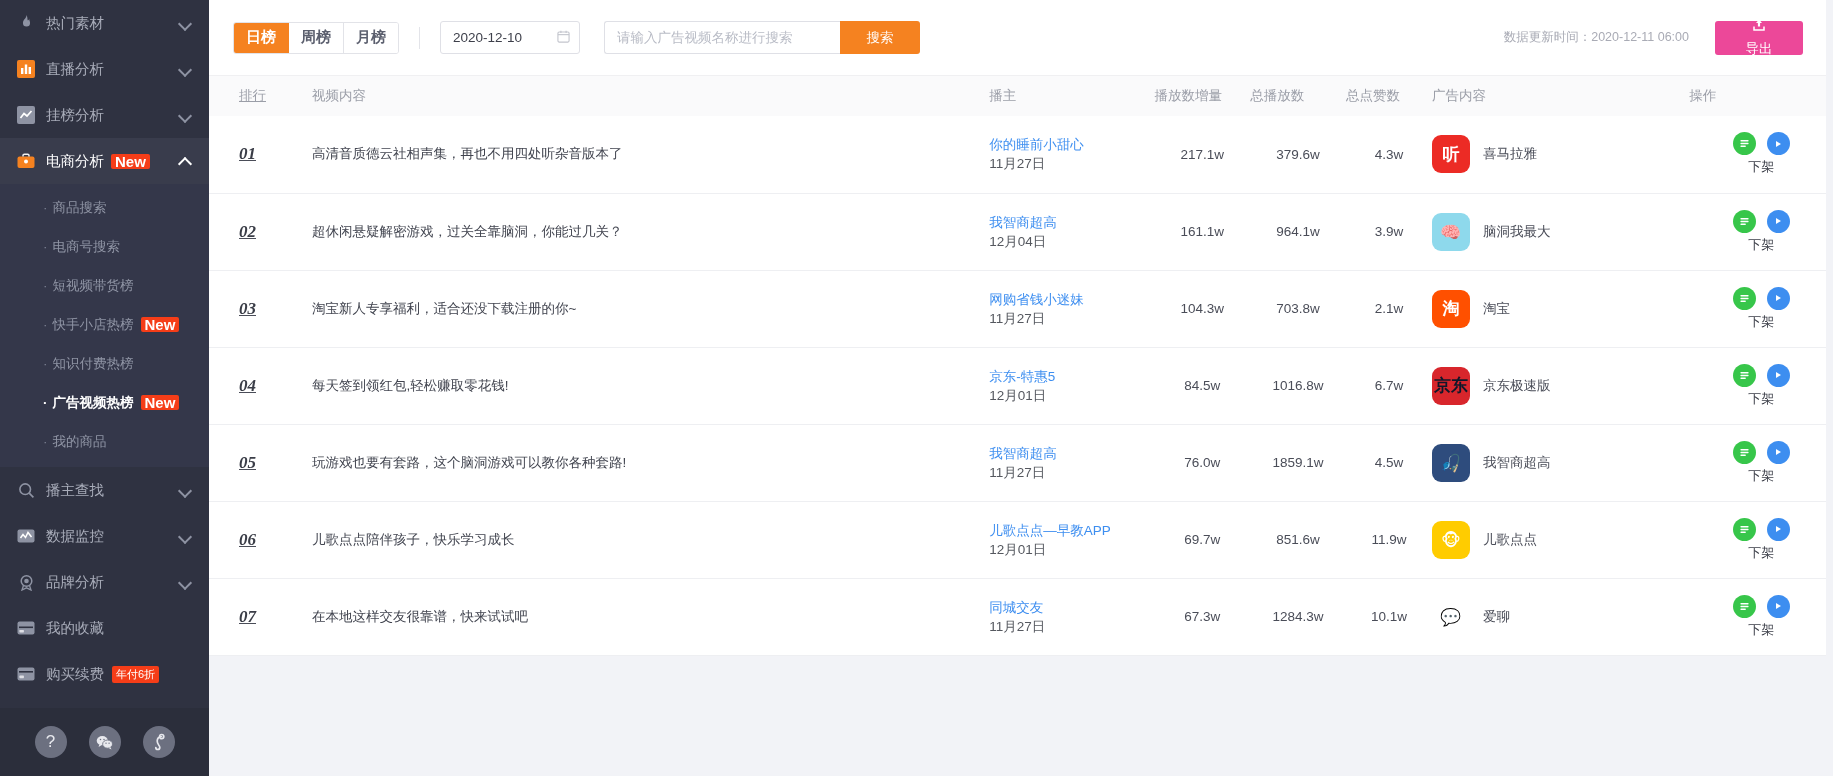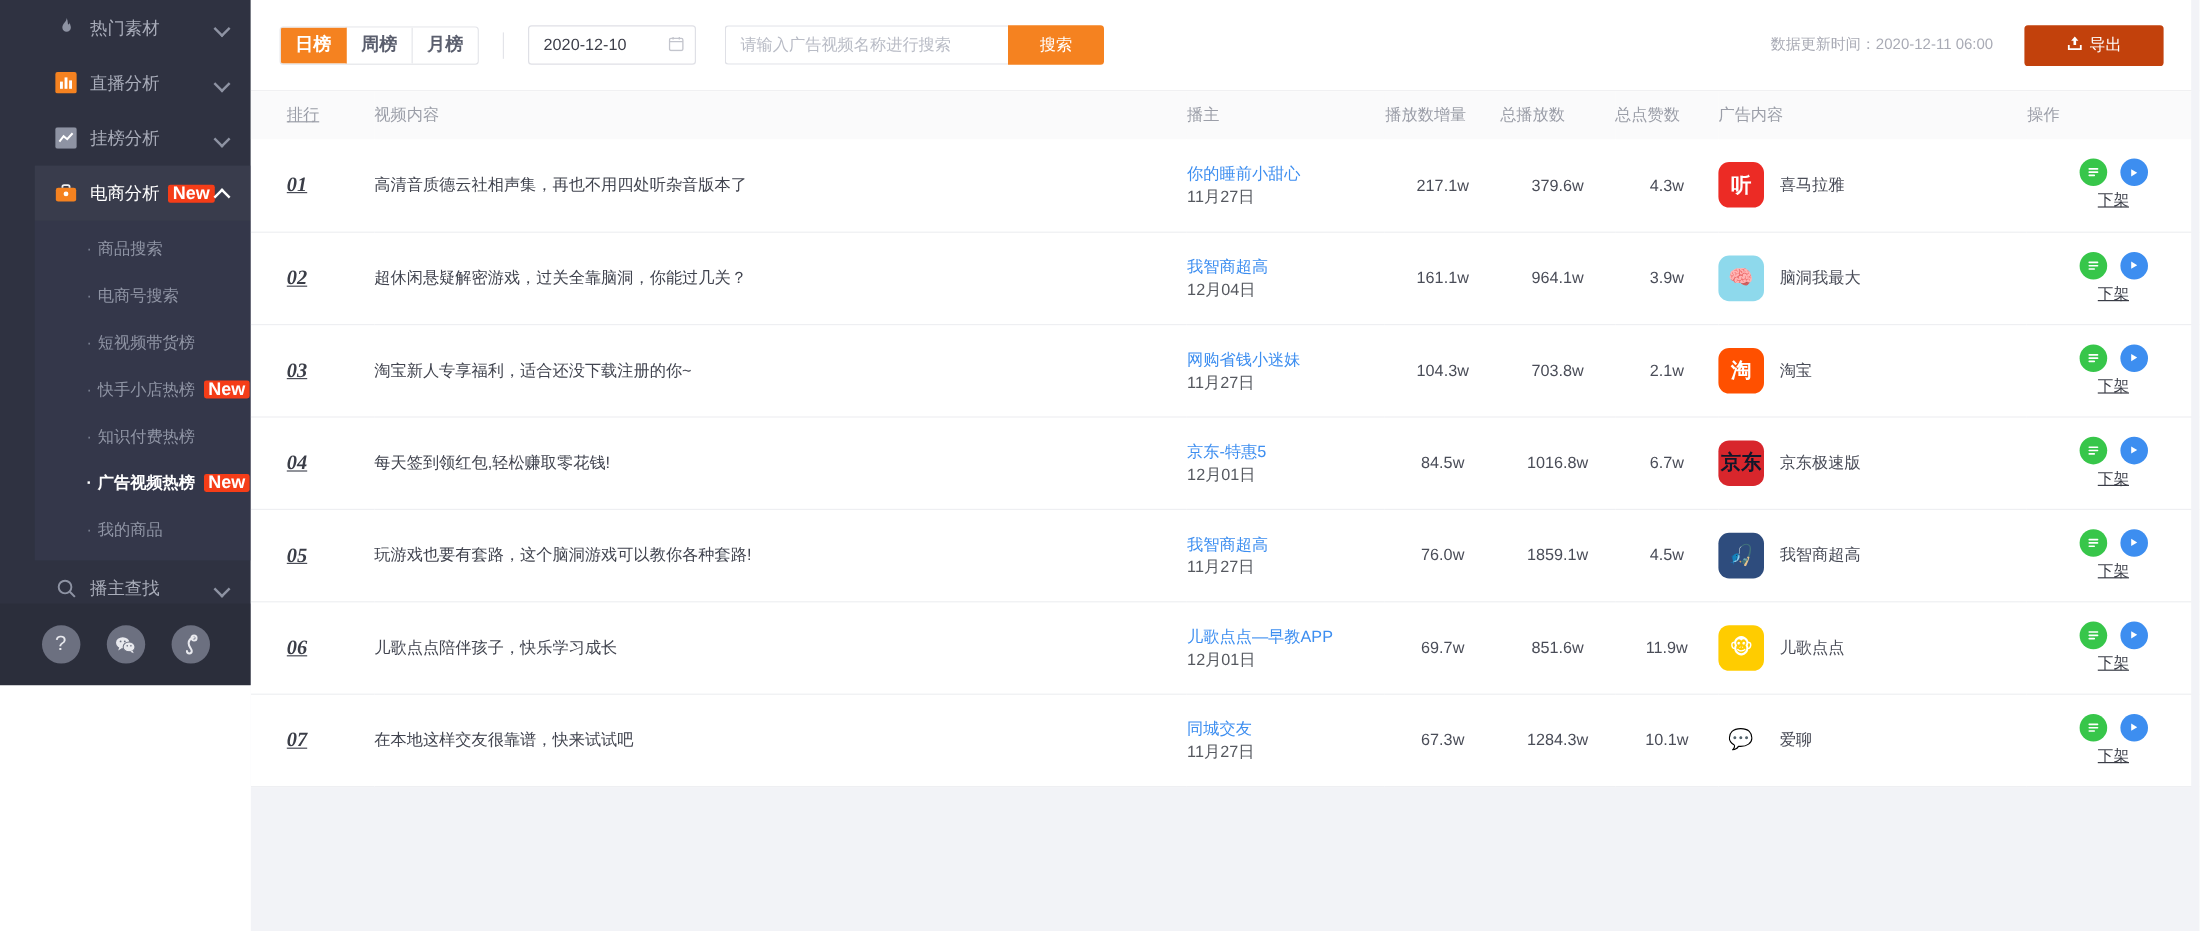"热门素材" .sidebar { height: 571px -> 776px; padding-left: 29px -> none }
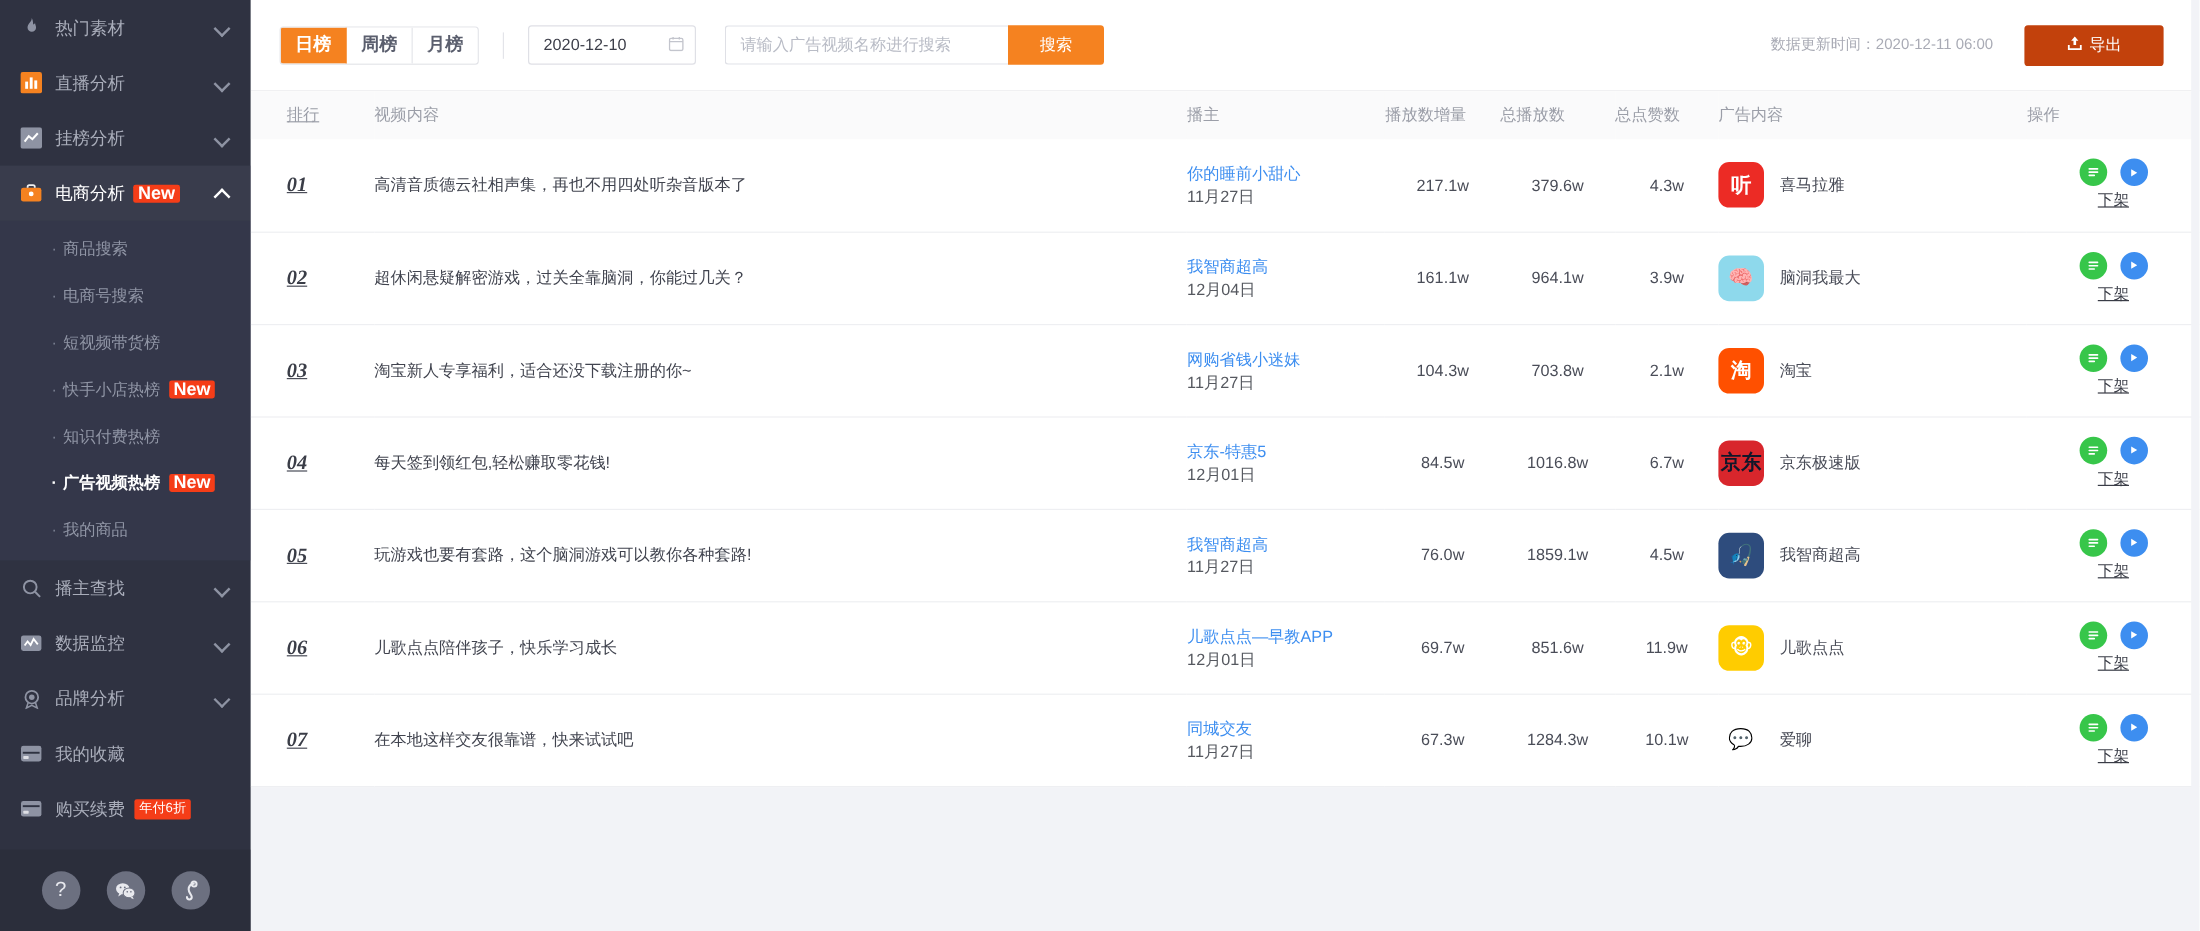"导出" .export { background: #c2410c -> #ec4899; flex-direction: none -> column; width: 116px -> 88px }
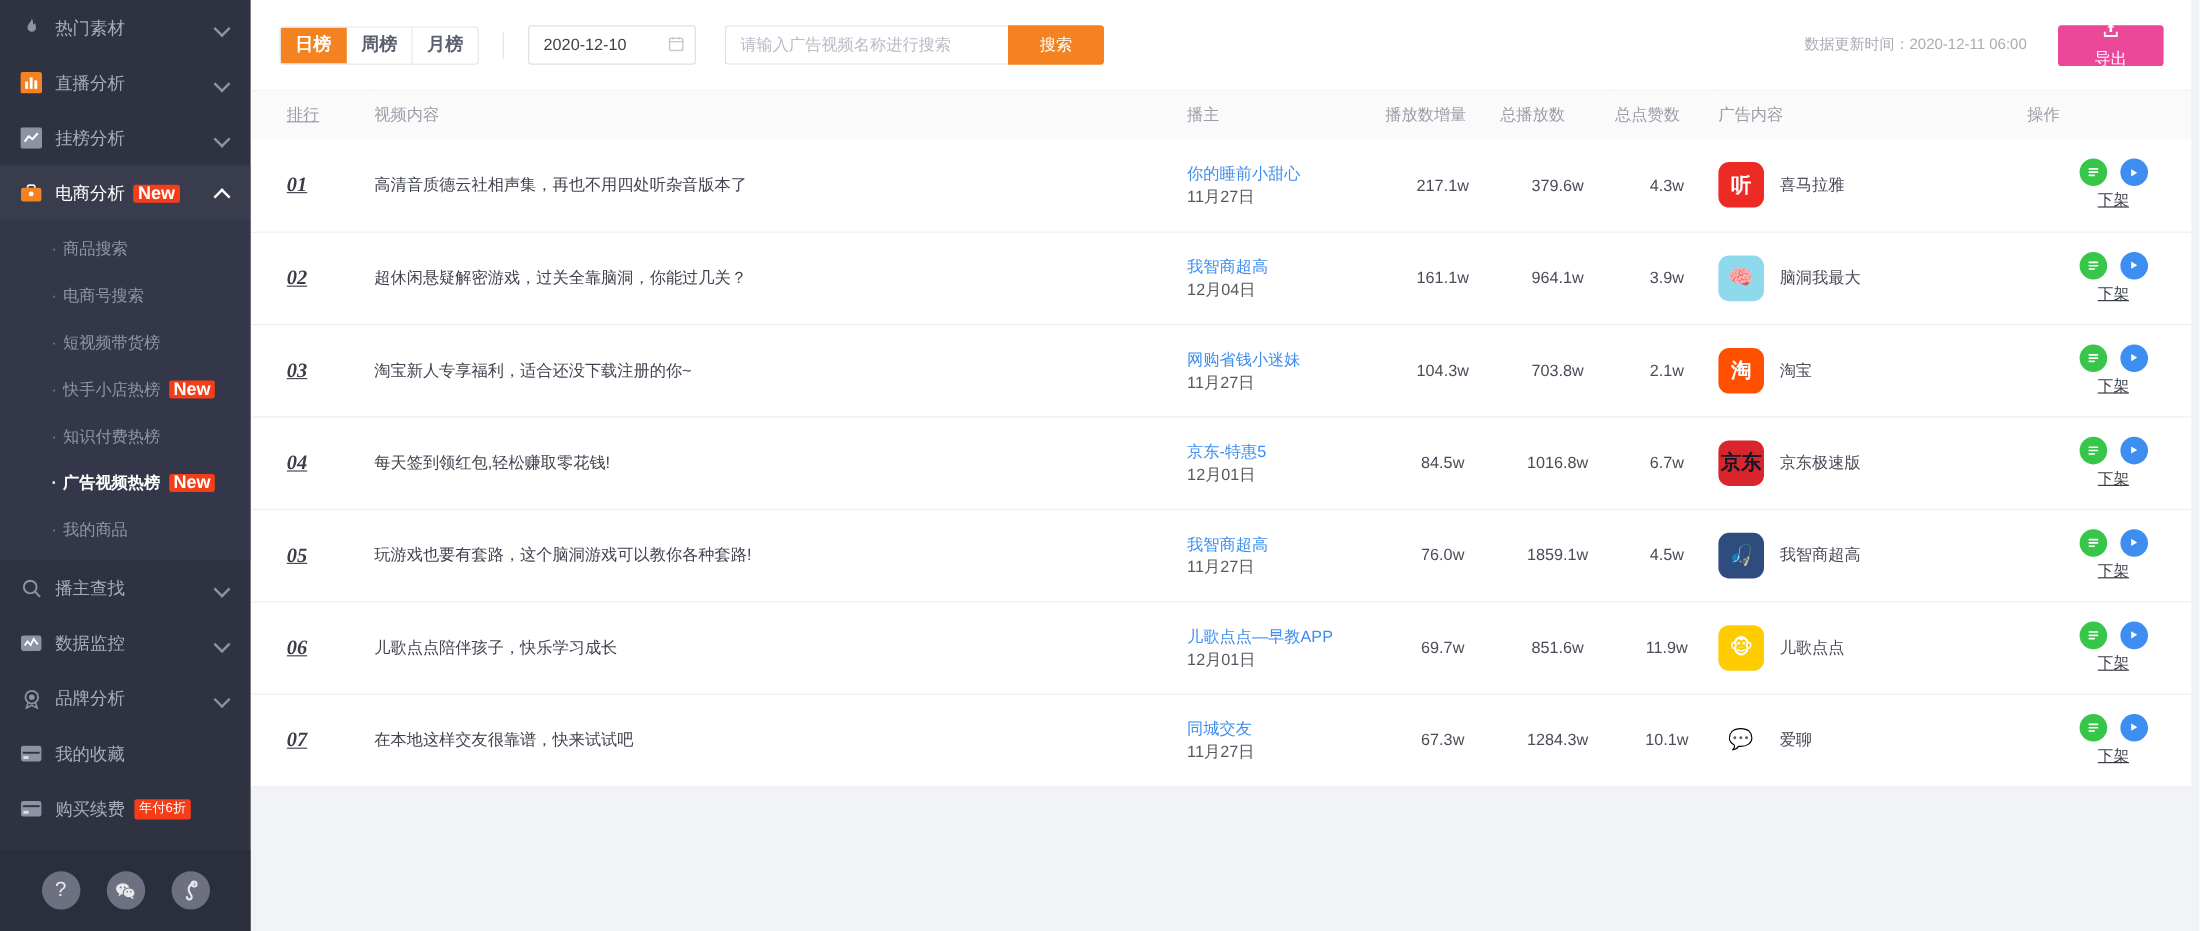"下架" .oplabel { text-decoration: underline -> none }
